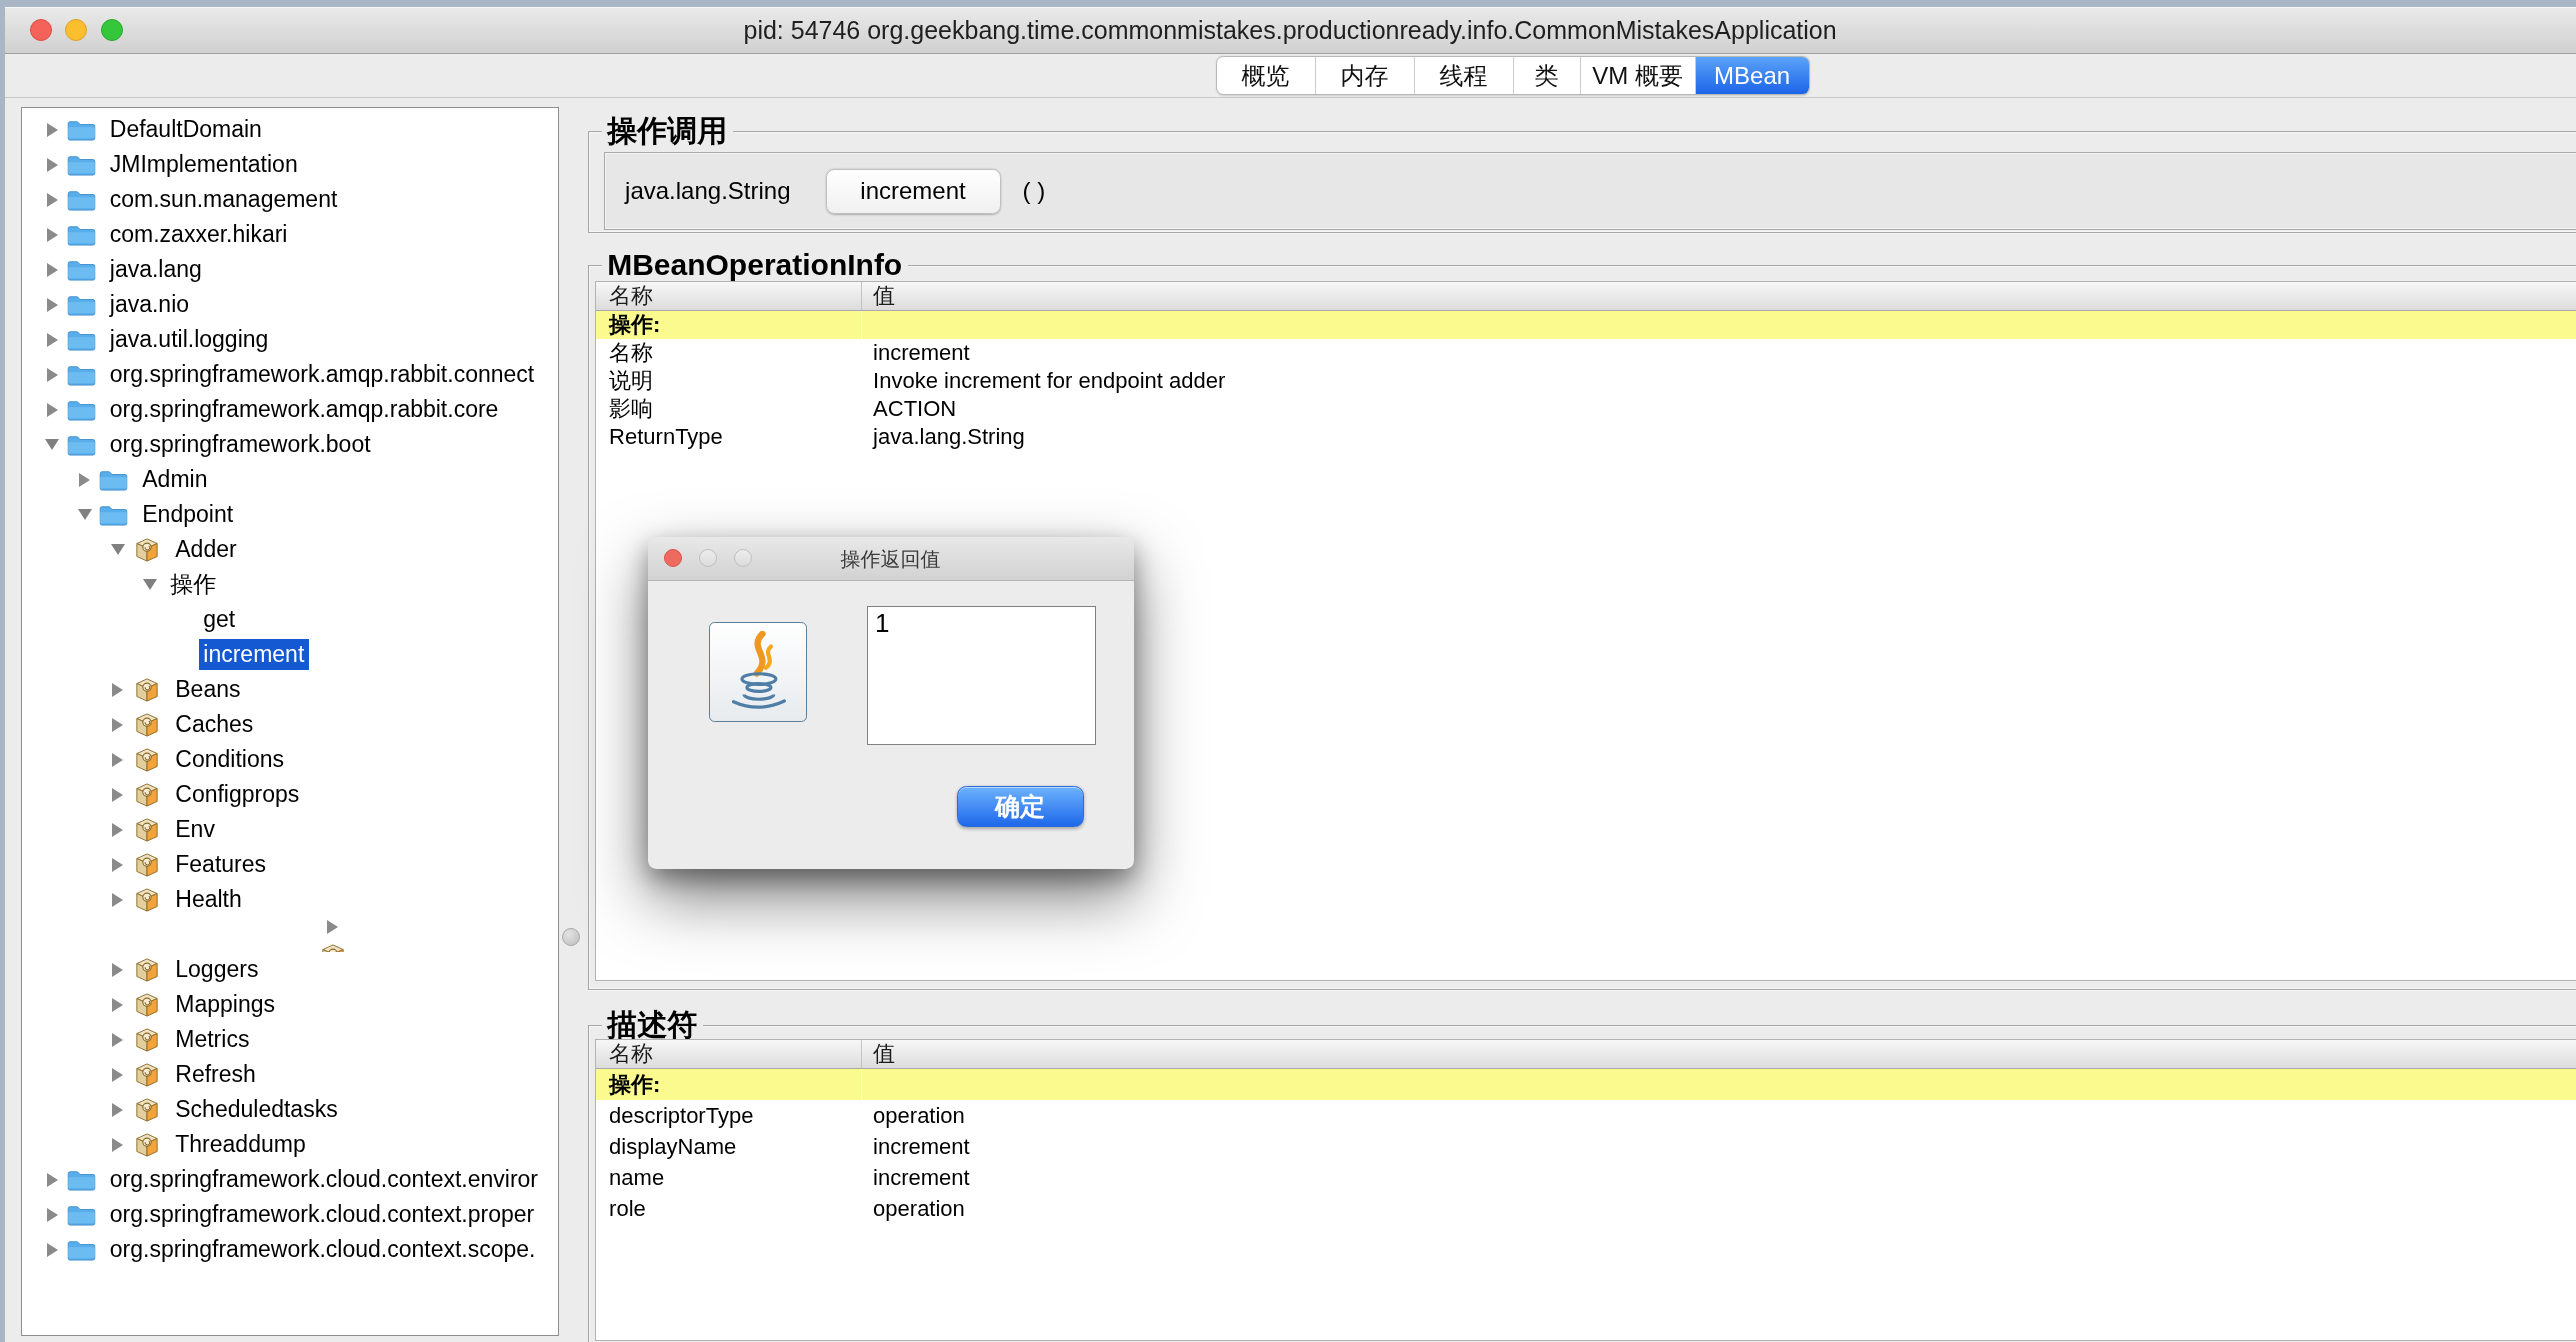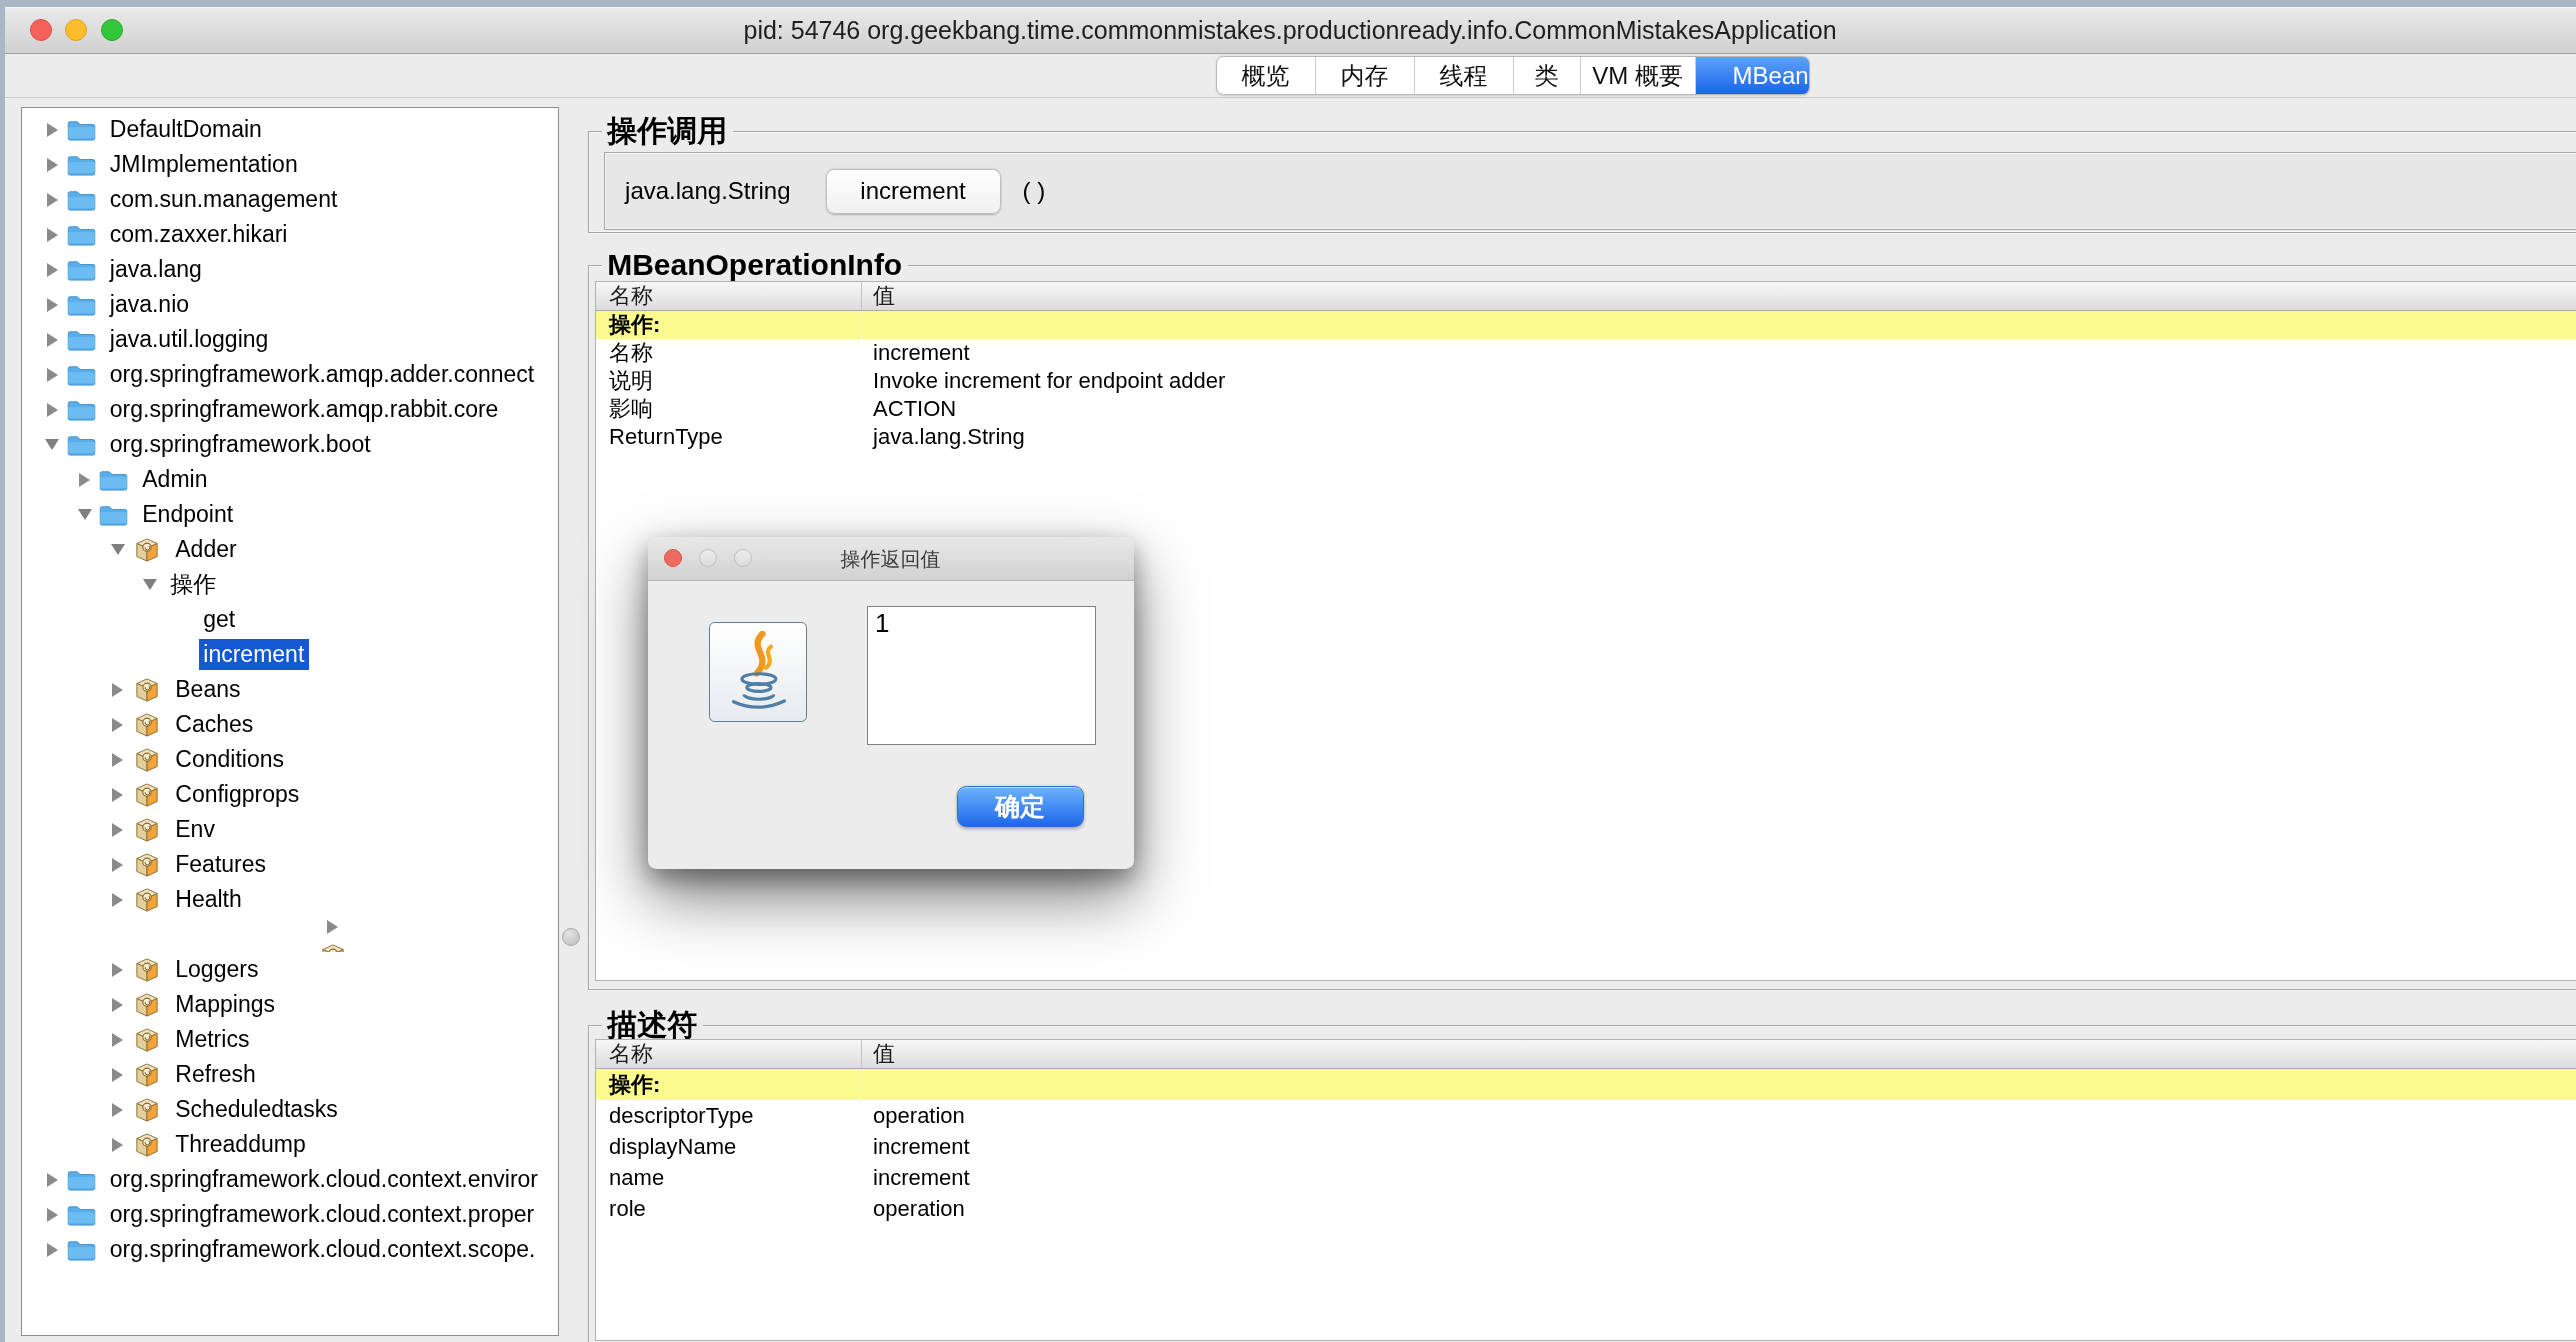"MBean" .tab.active { text-align: right -> none }
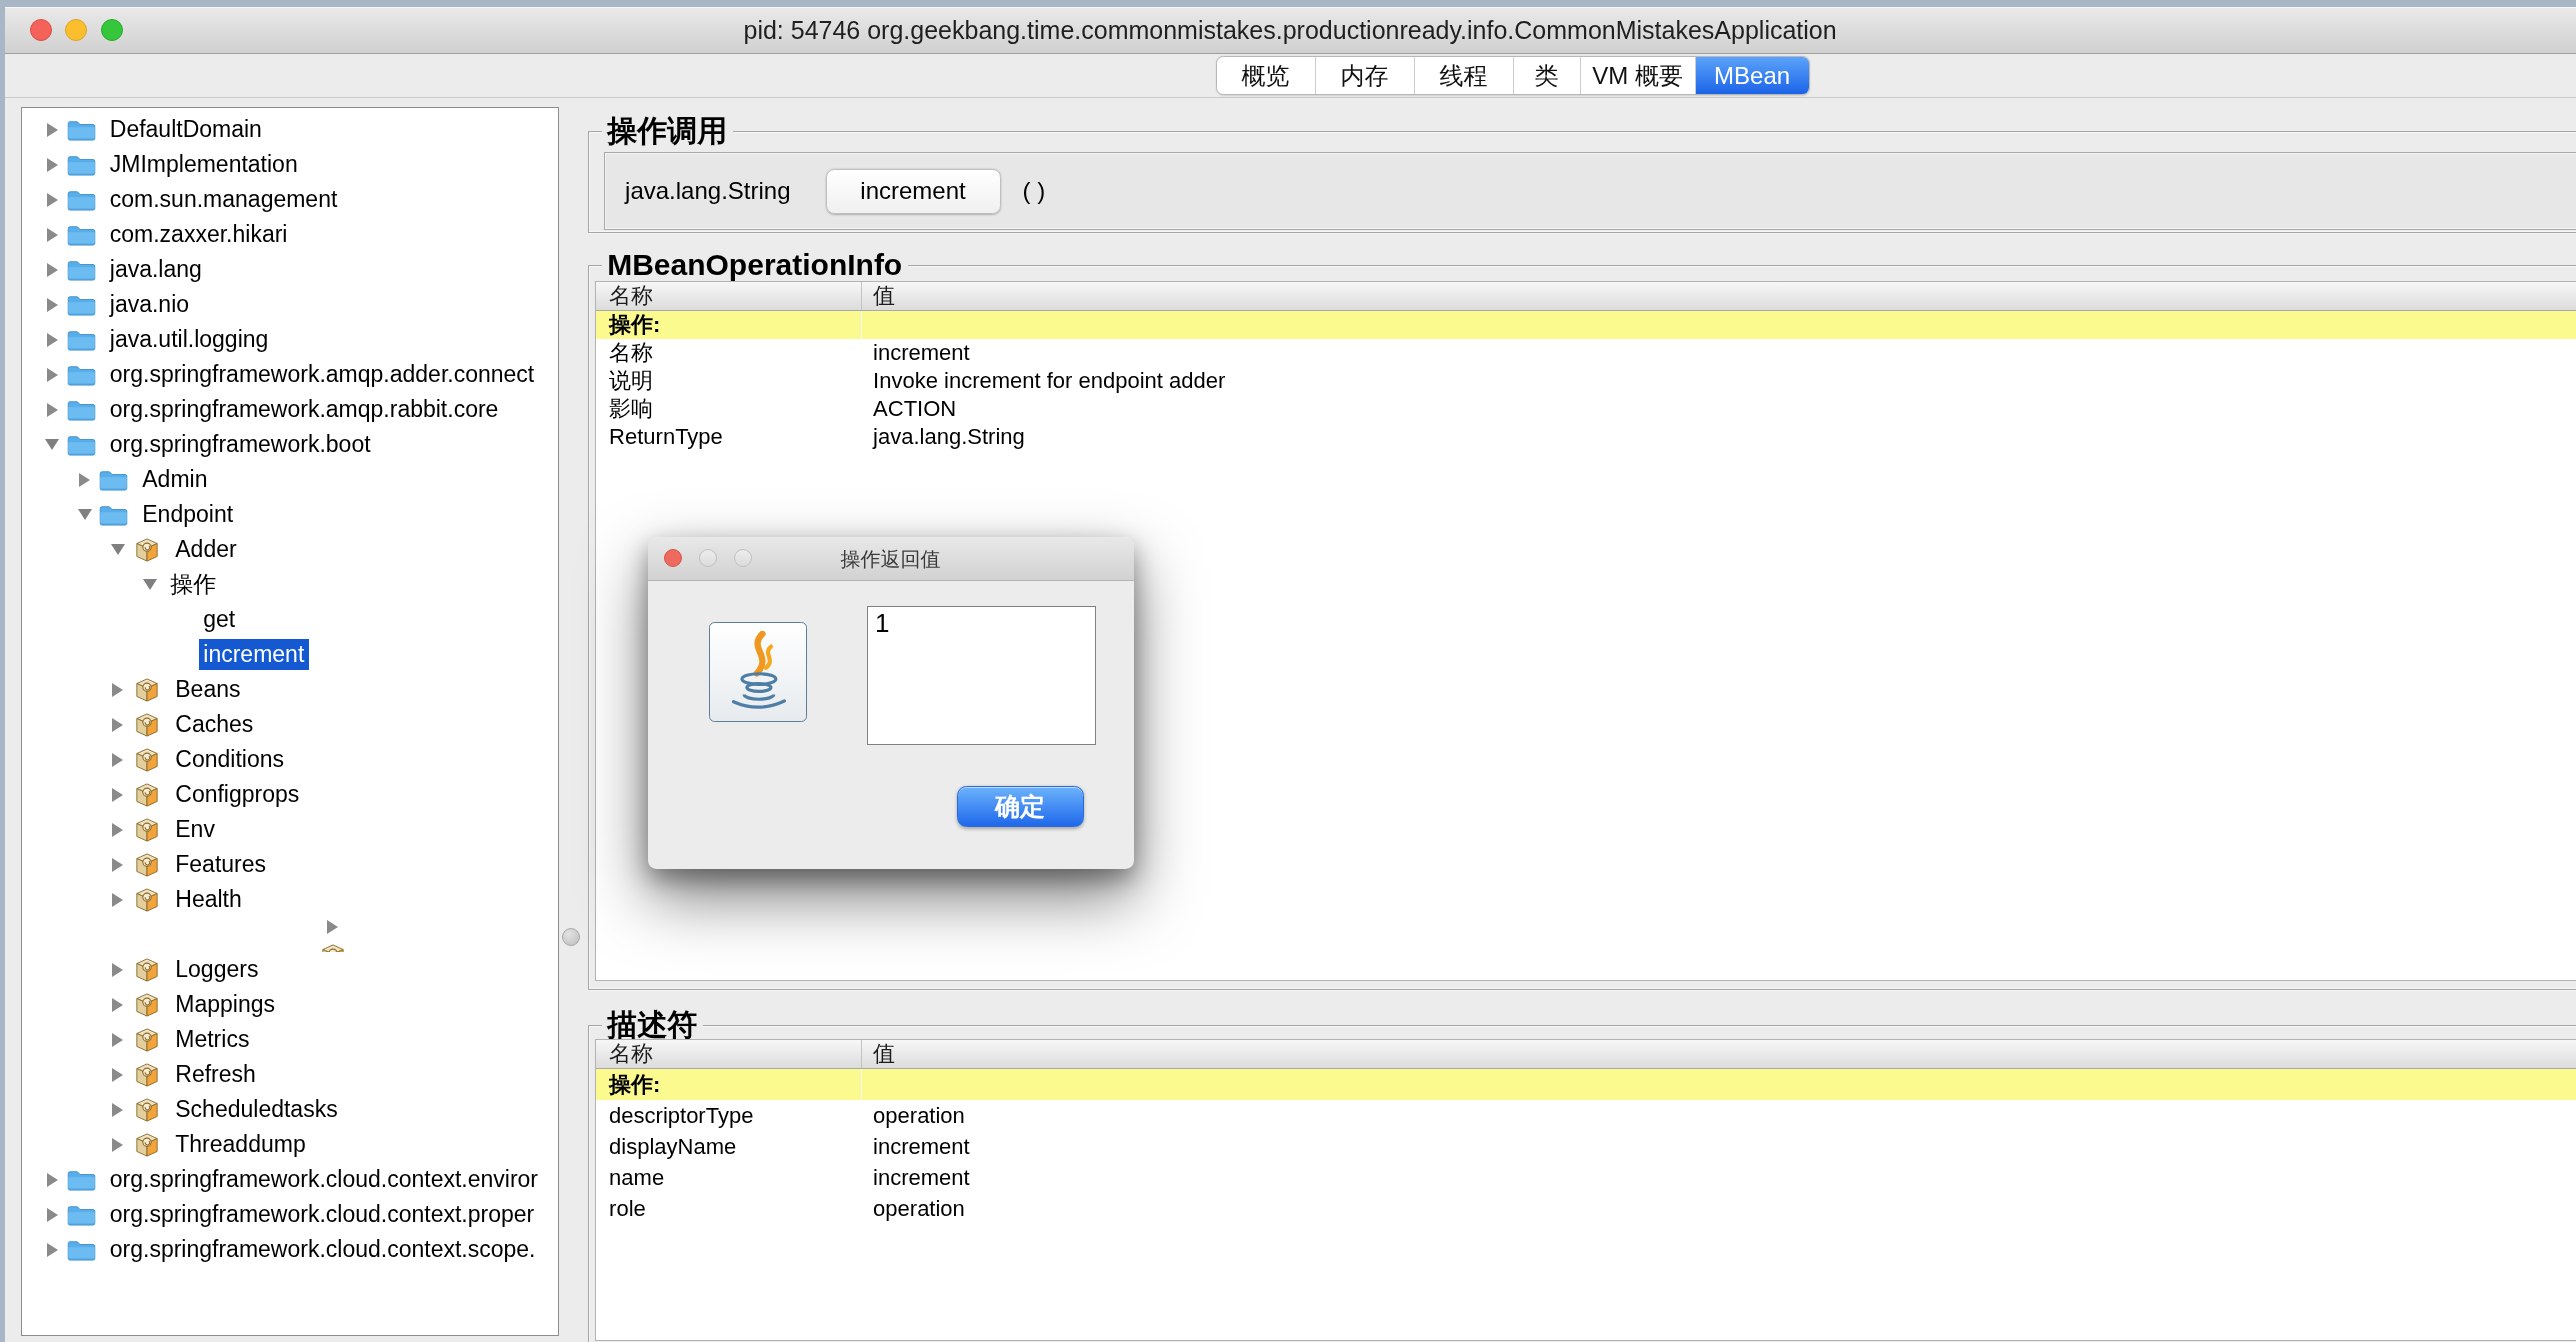"org.springframework.amqp.adder.connect" span.tlabel { text: org.springframework.amqp.adder.connect -> org.springframework.amqp.rabbit.connect }
